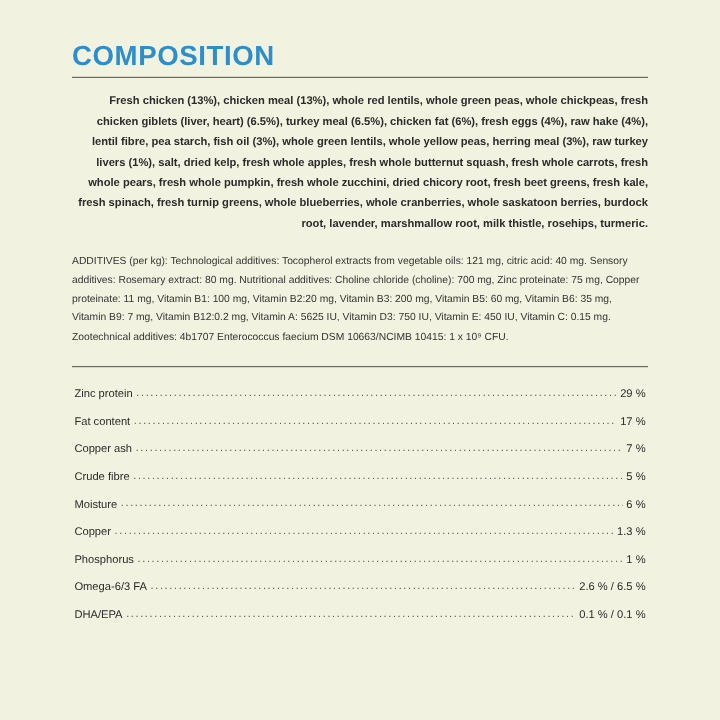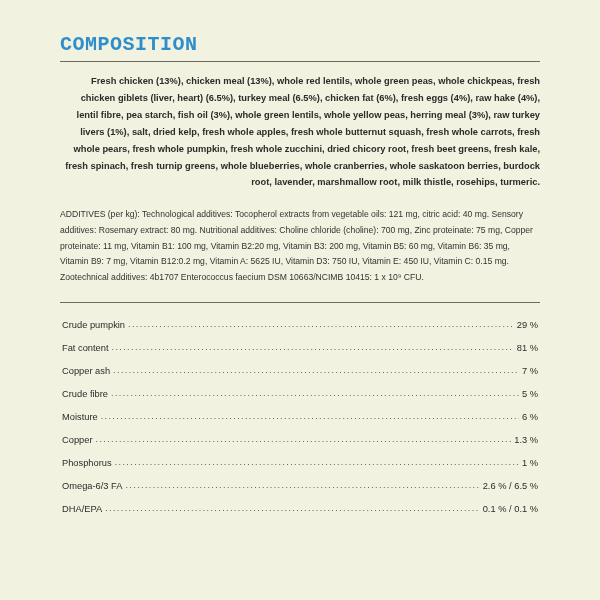"COMPOSITION" h1.section-title { font-family: Liberation Mono, monospace -> Liberation Sans, sans-serif; font-size: 20px -> 23px }
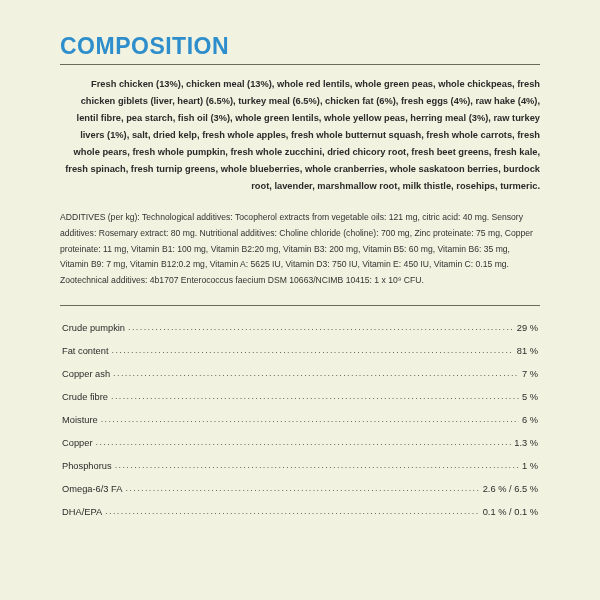"Crude pumpkin" span.const-name { text: Crude pumpkin -> Zinc protein }
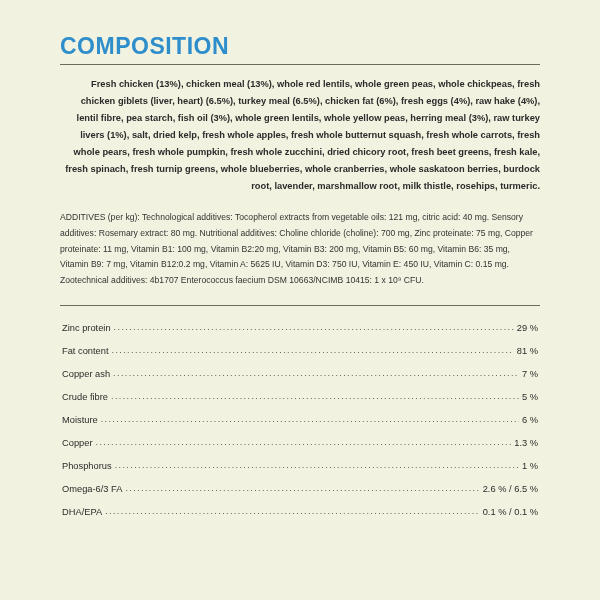"81 %" span.const-value { text: 81 -> 17 }
